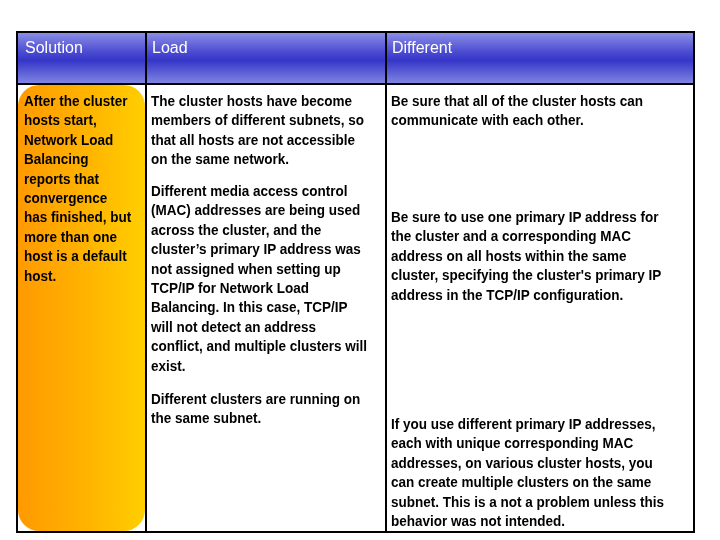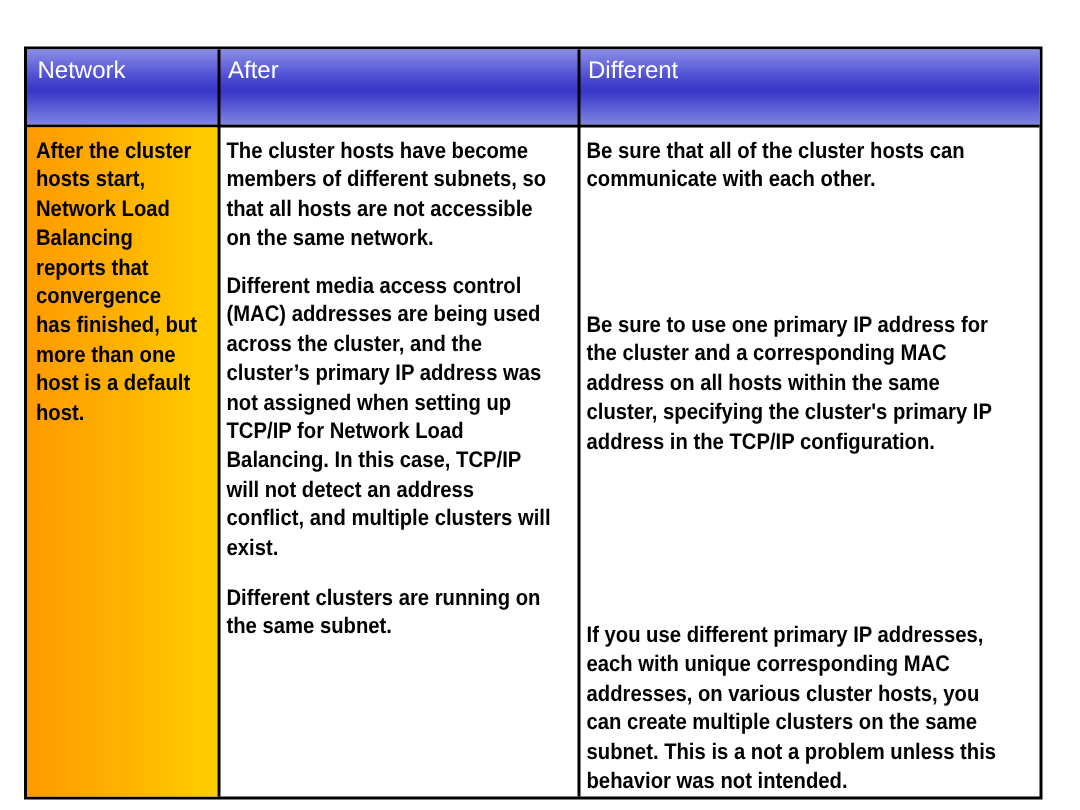"Network" div.hcell { text: Network -> Solution }
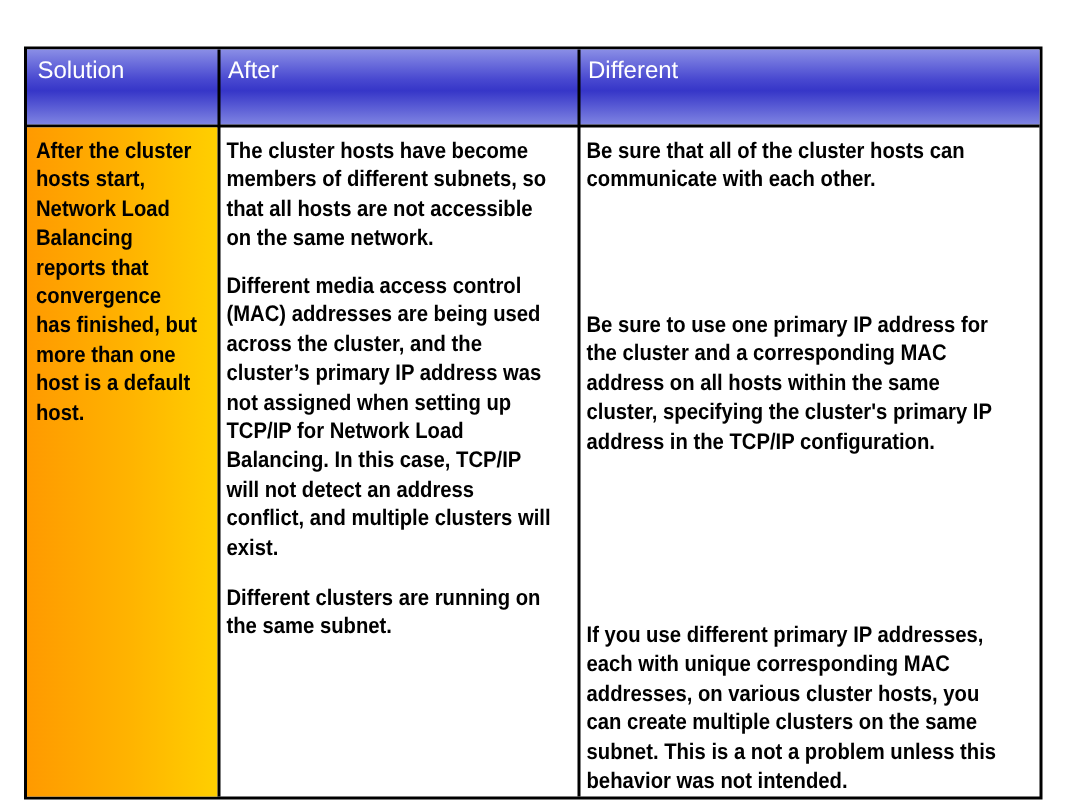"After" div.hcell { text: After -> Load }
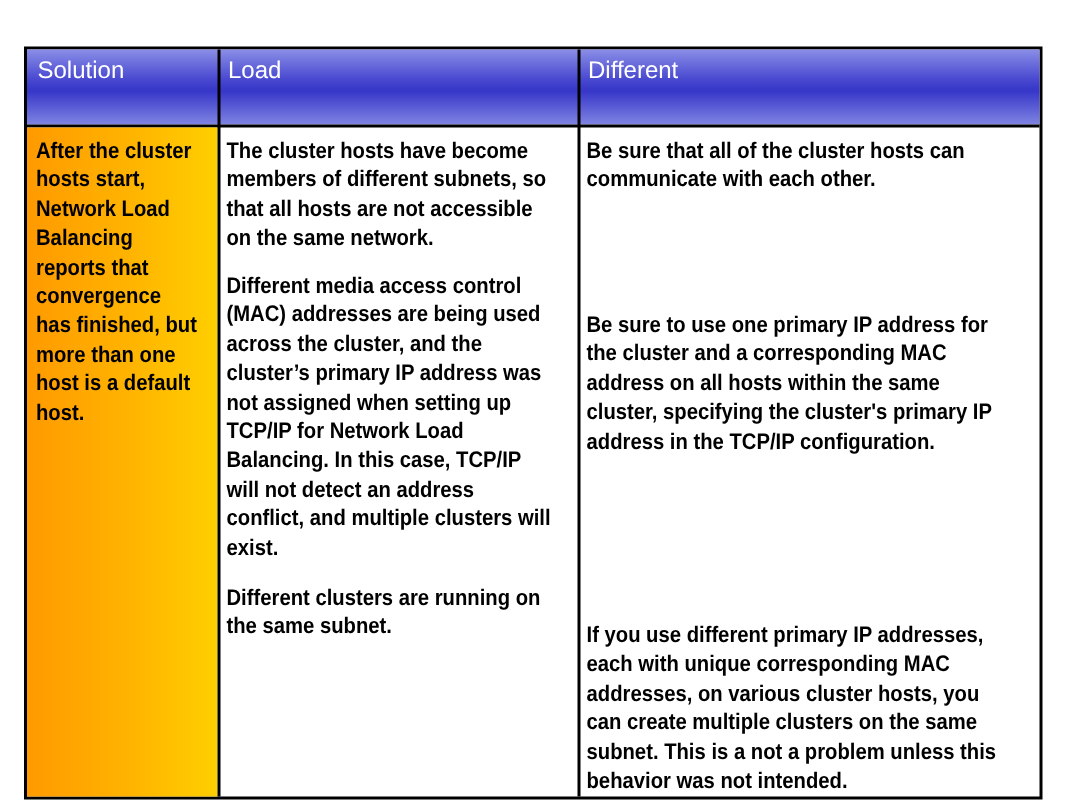"After the cluster" .symptom-col { border-radius: none -> 21px }
